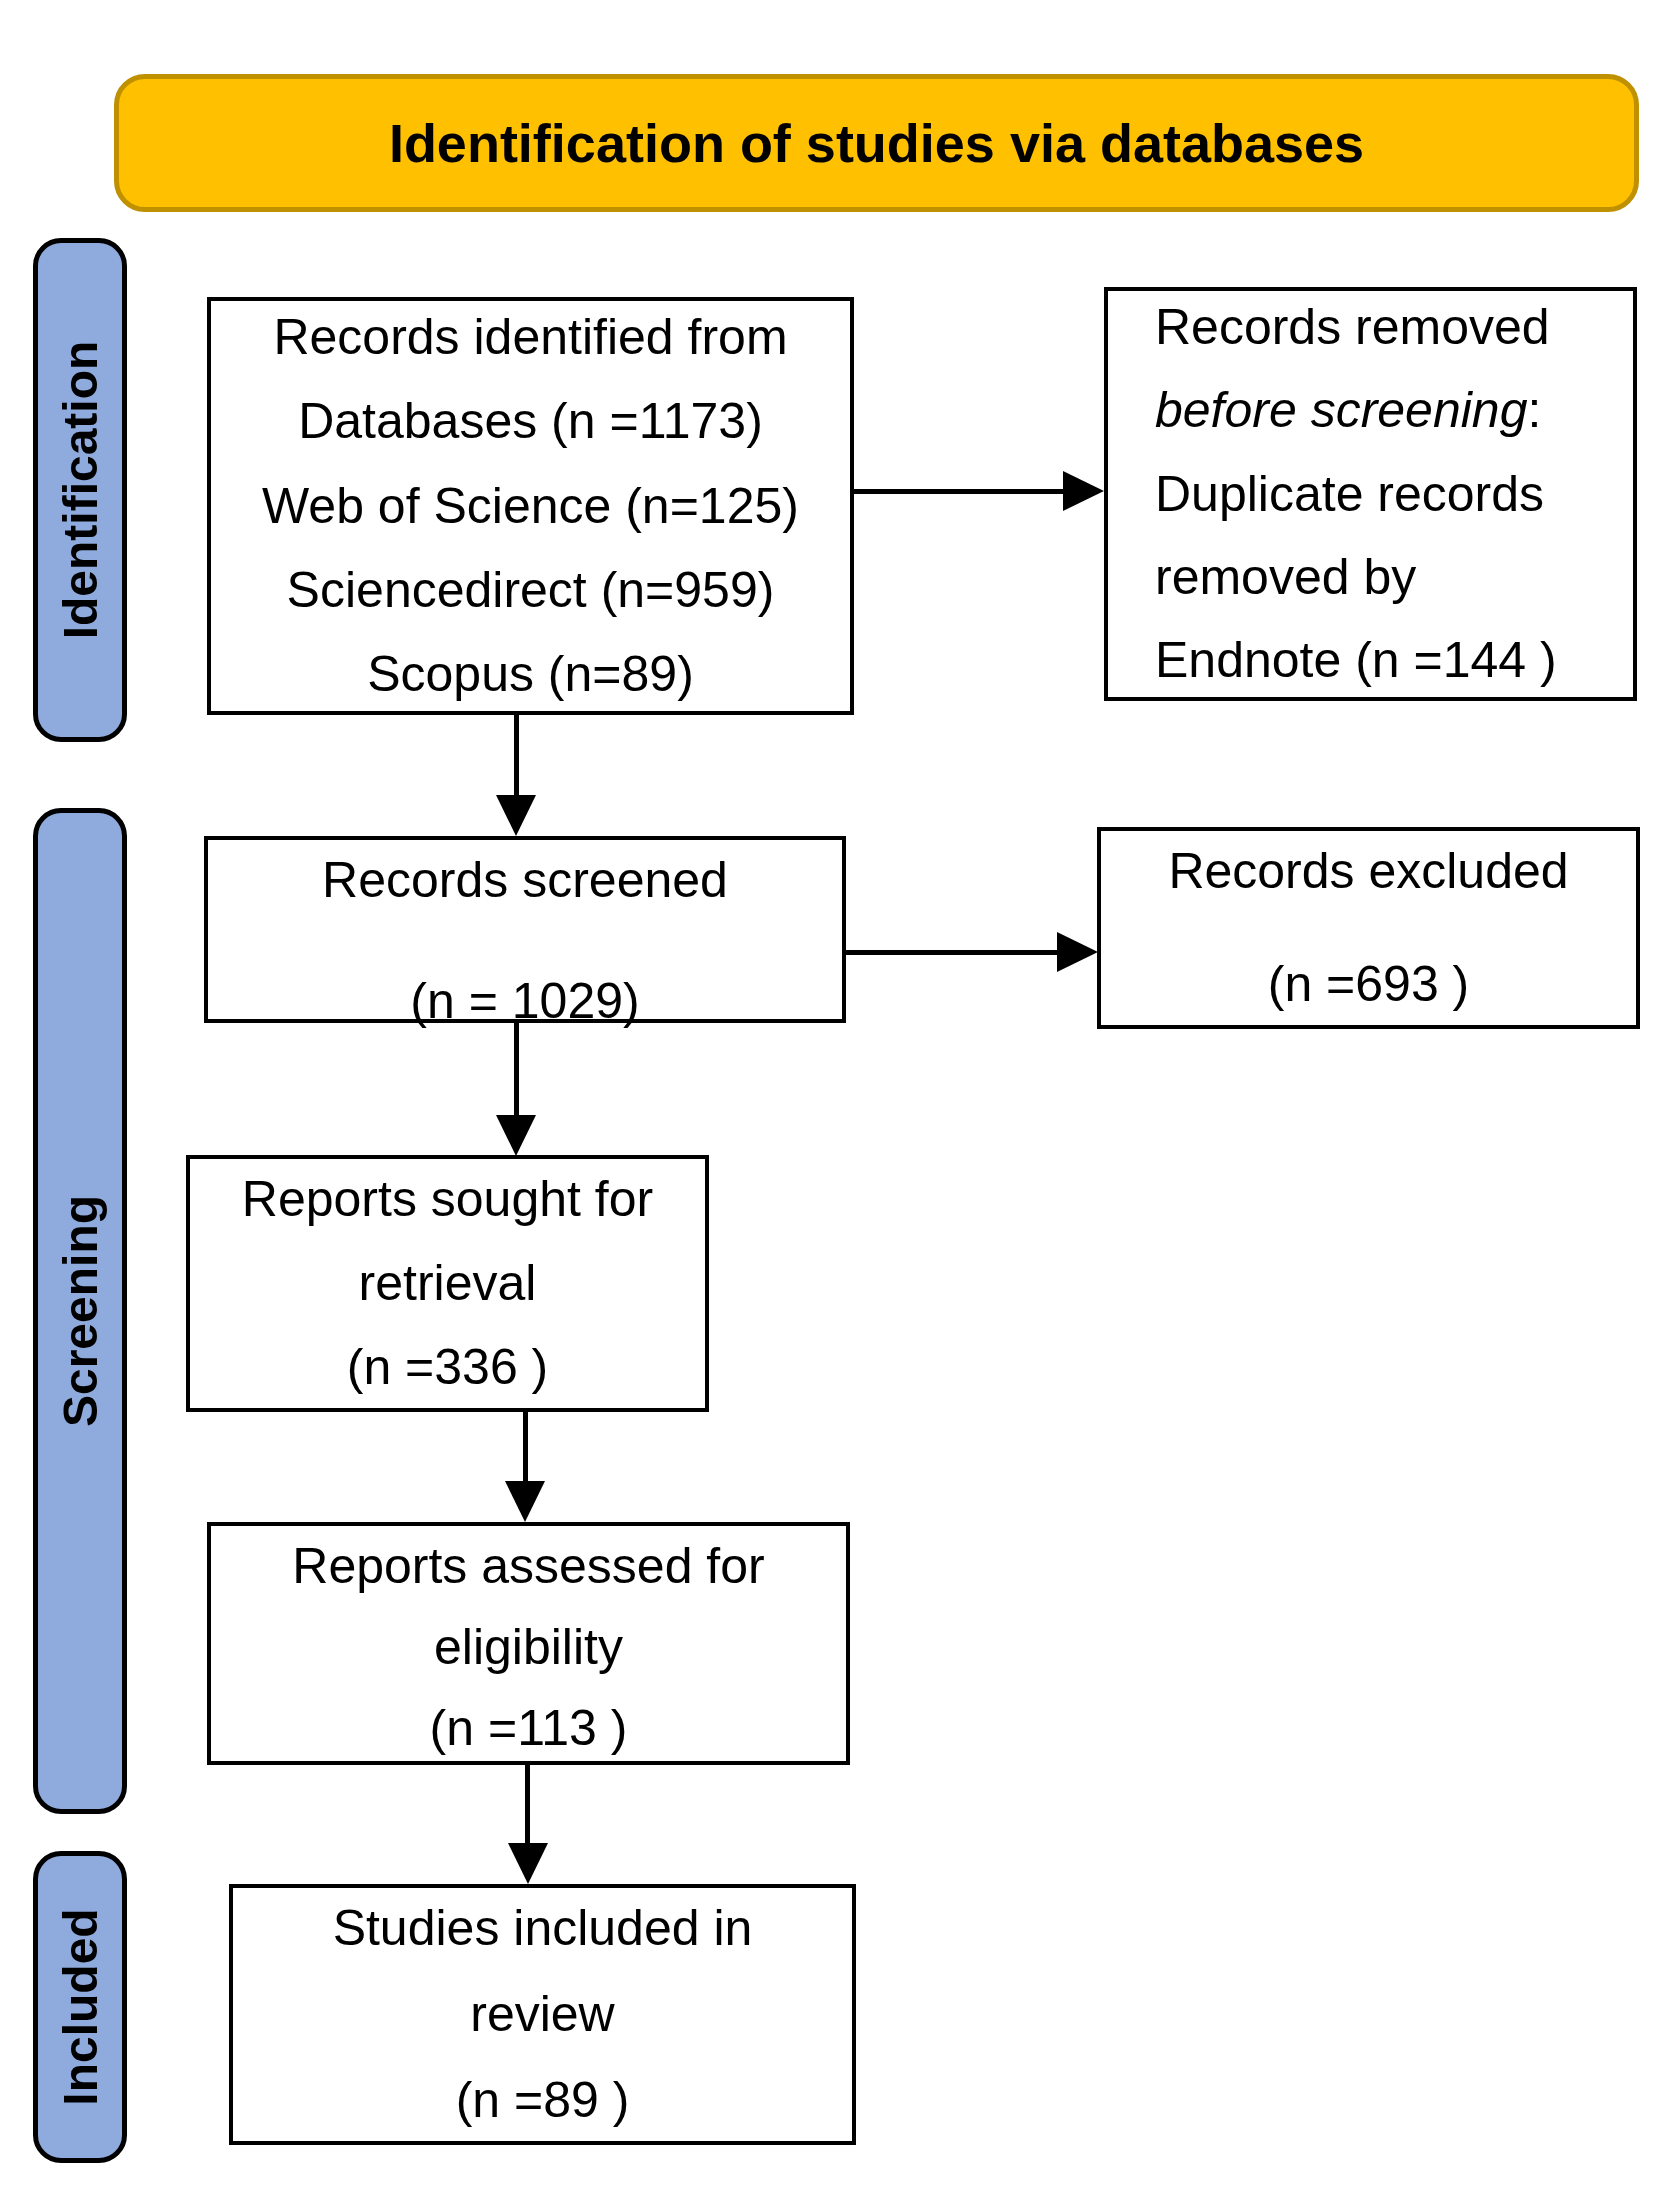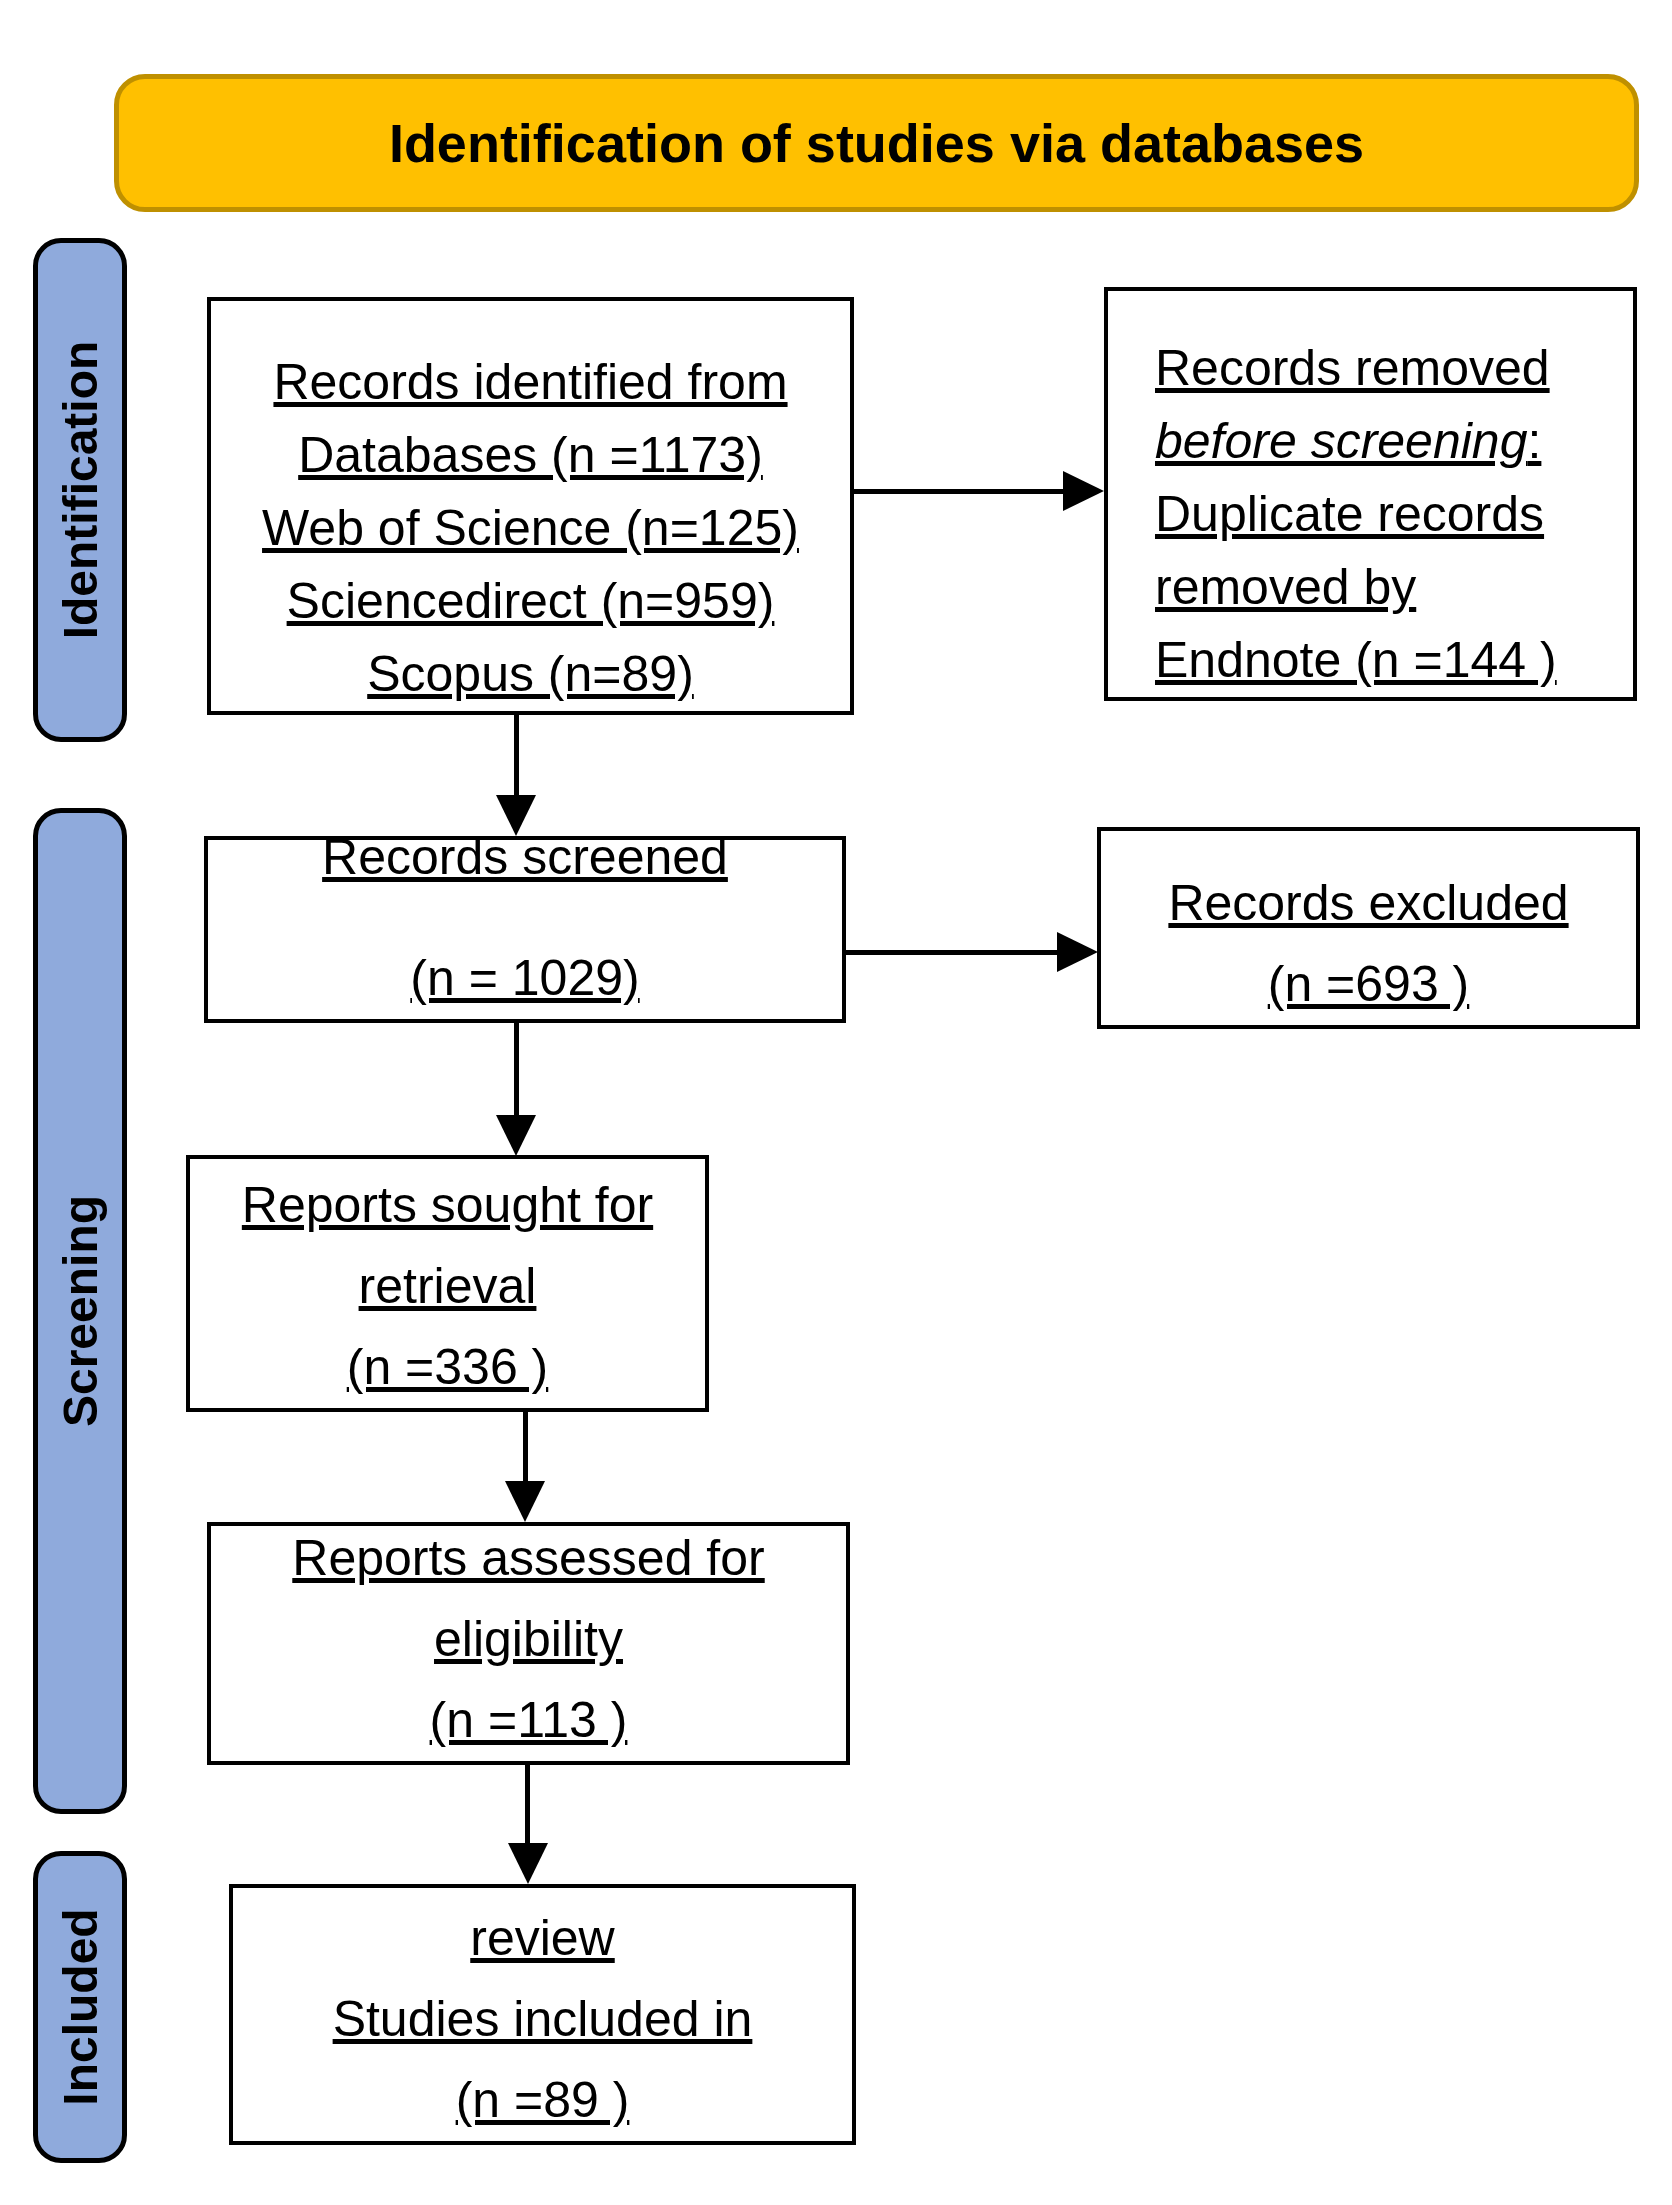"Records identified from" .flow-box { justify-content: flex-end -> space-between; text-decoration: underline -> none }
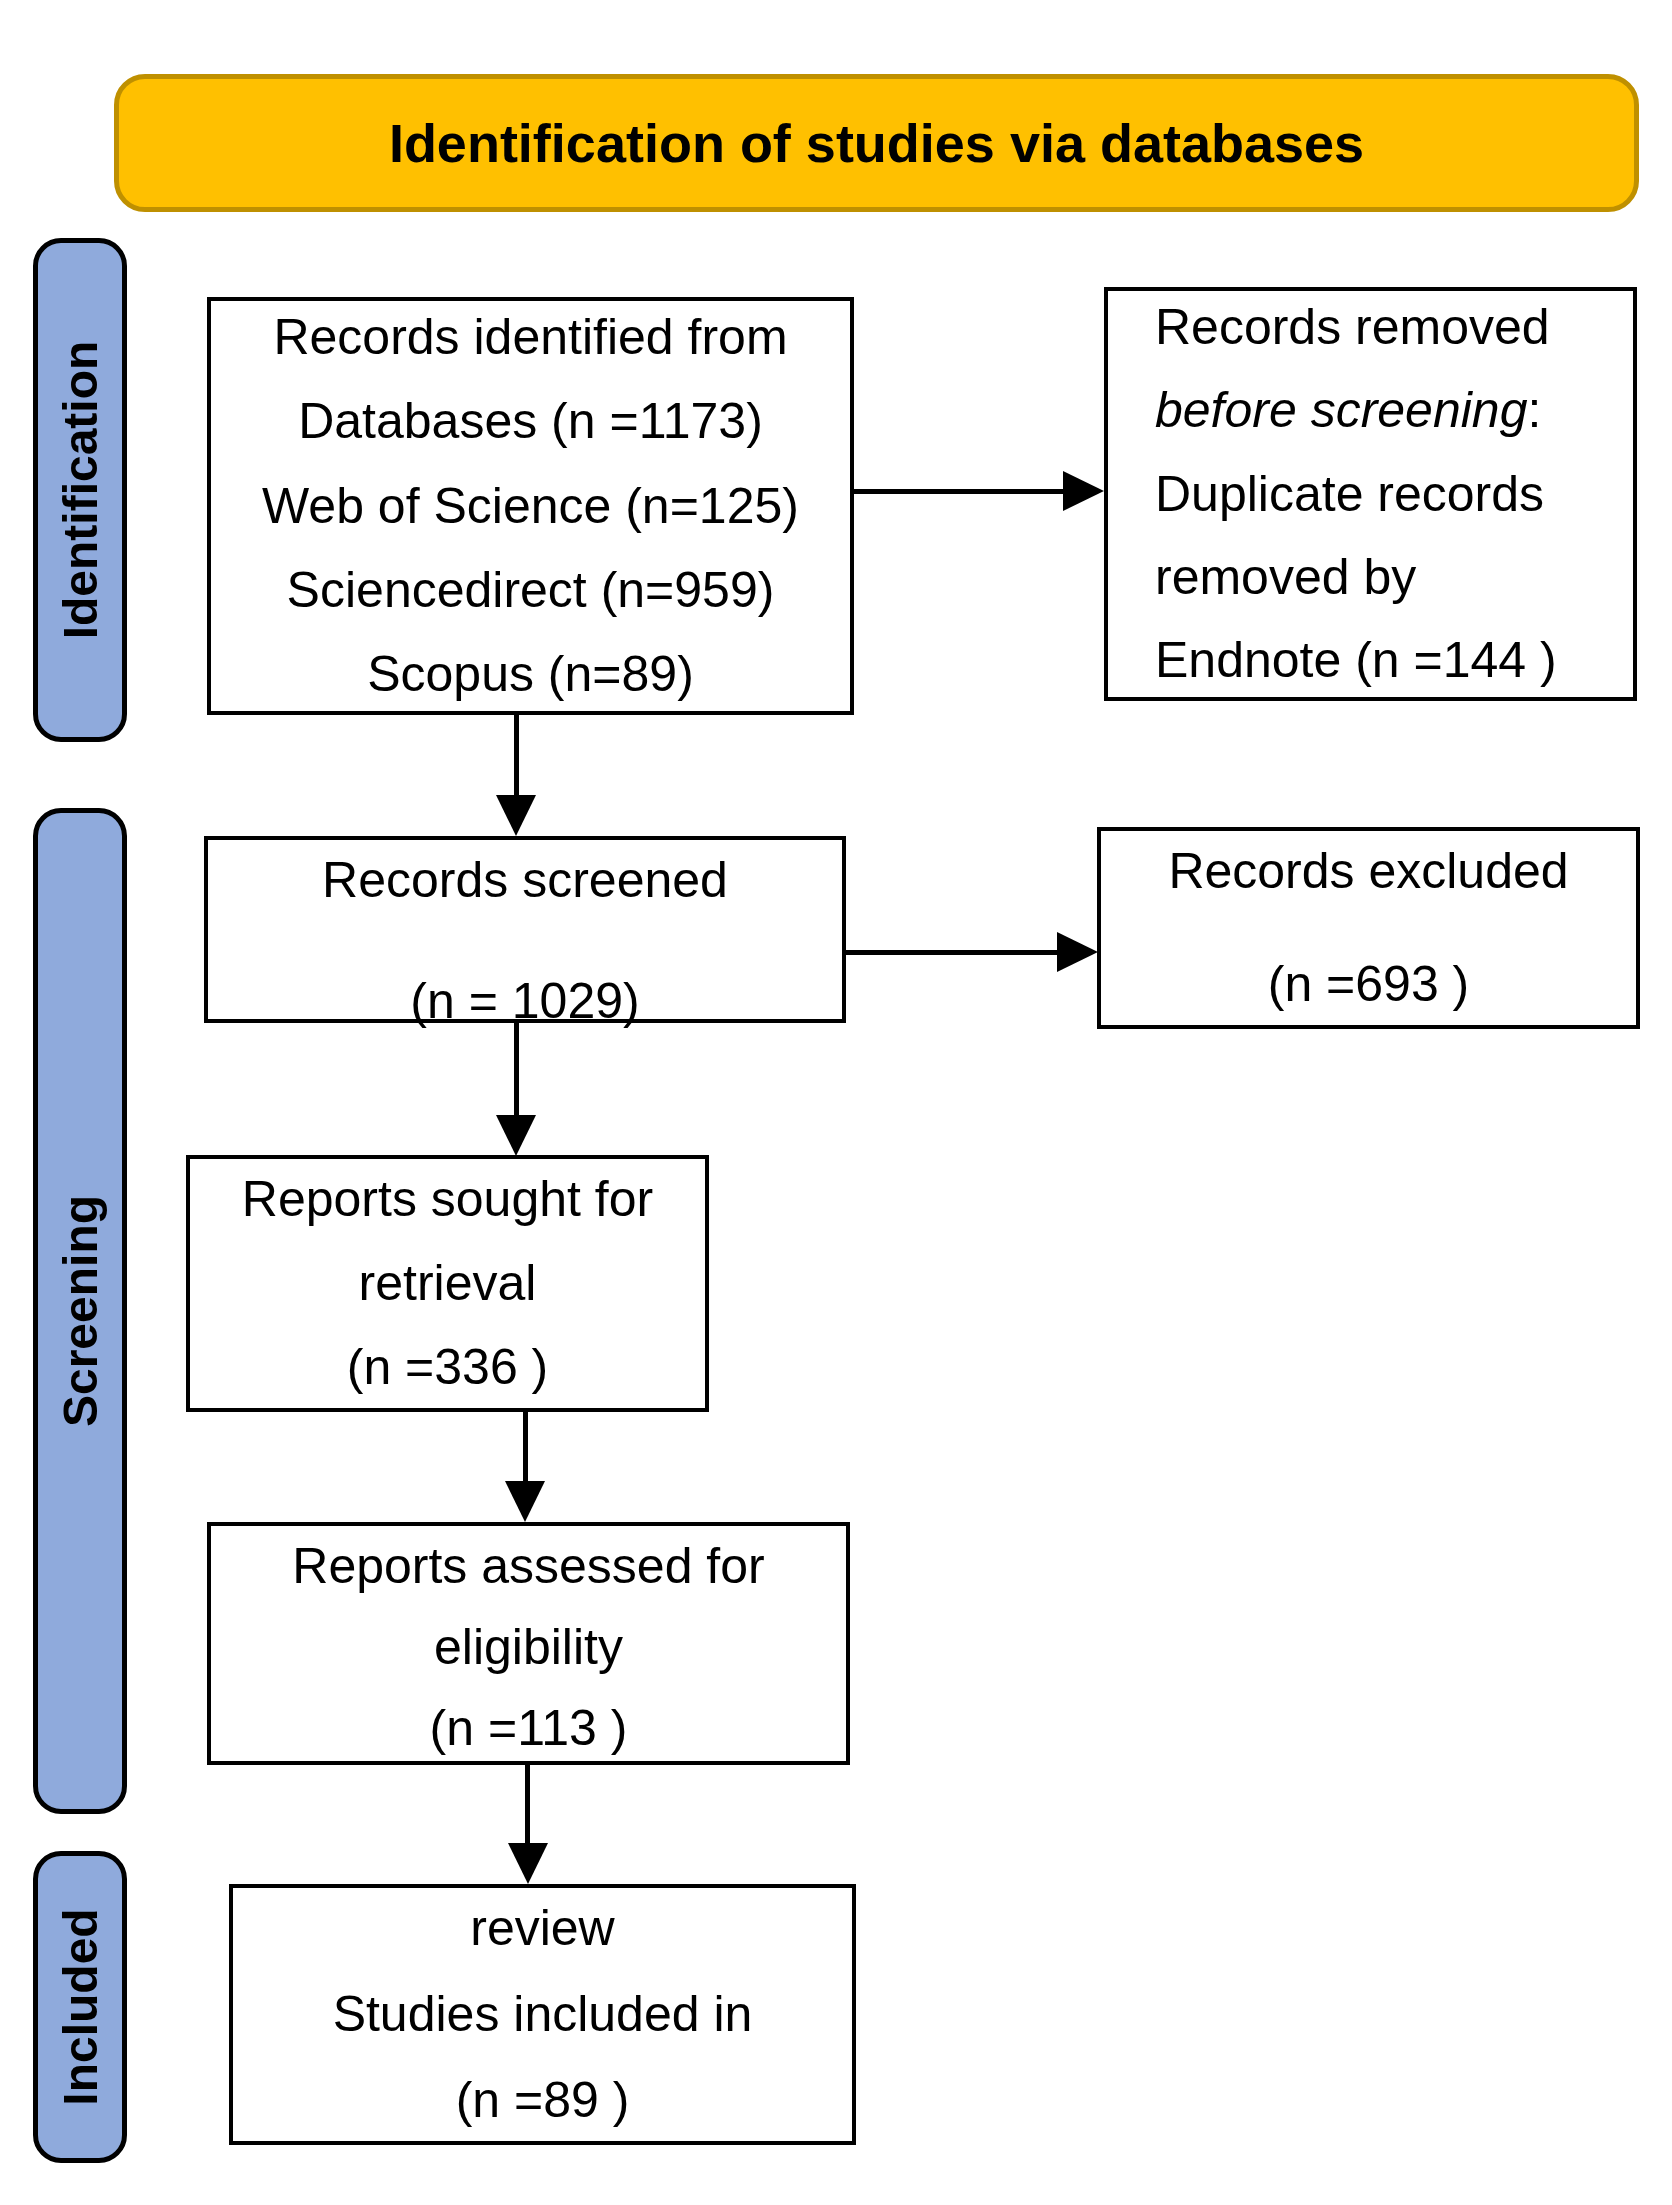"review" div { order: before "Studies included in" -> after "Studies included in" }
